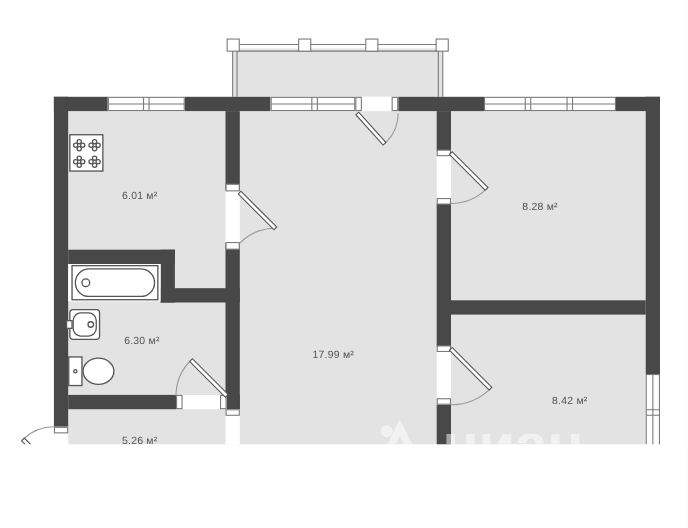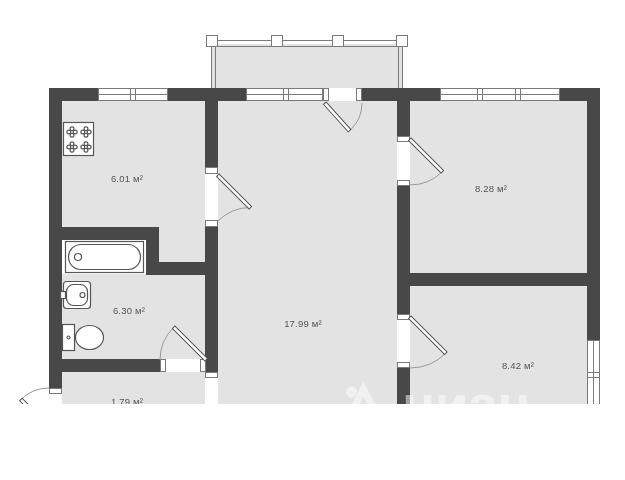"1.79 м²" span.area-label { text: 1.79 -> 5.26 }
